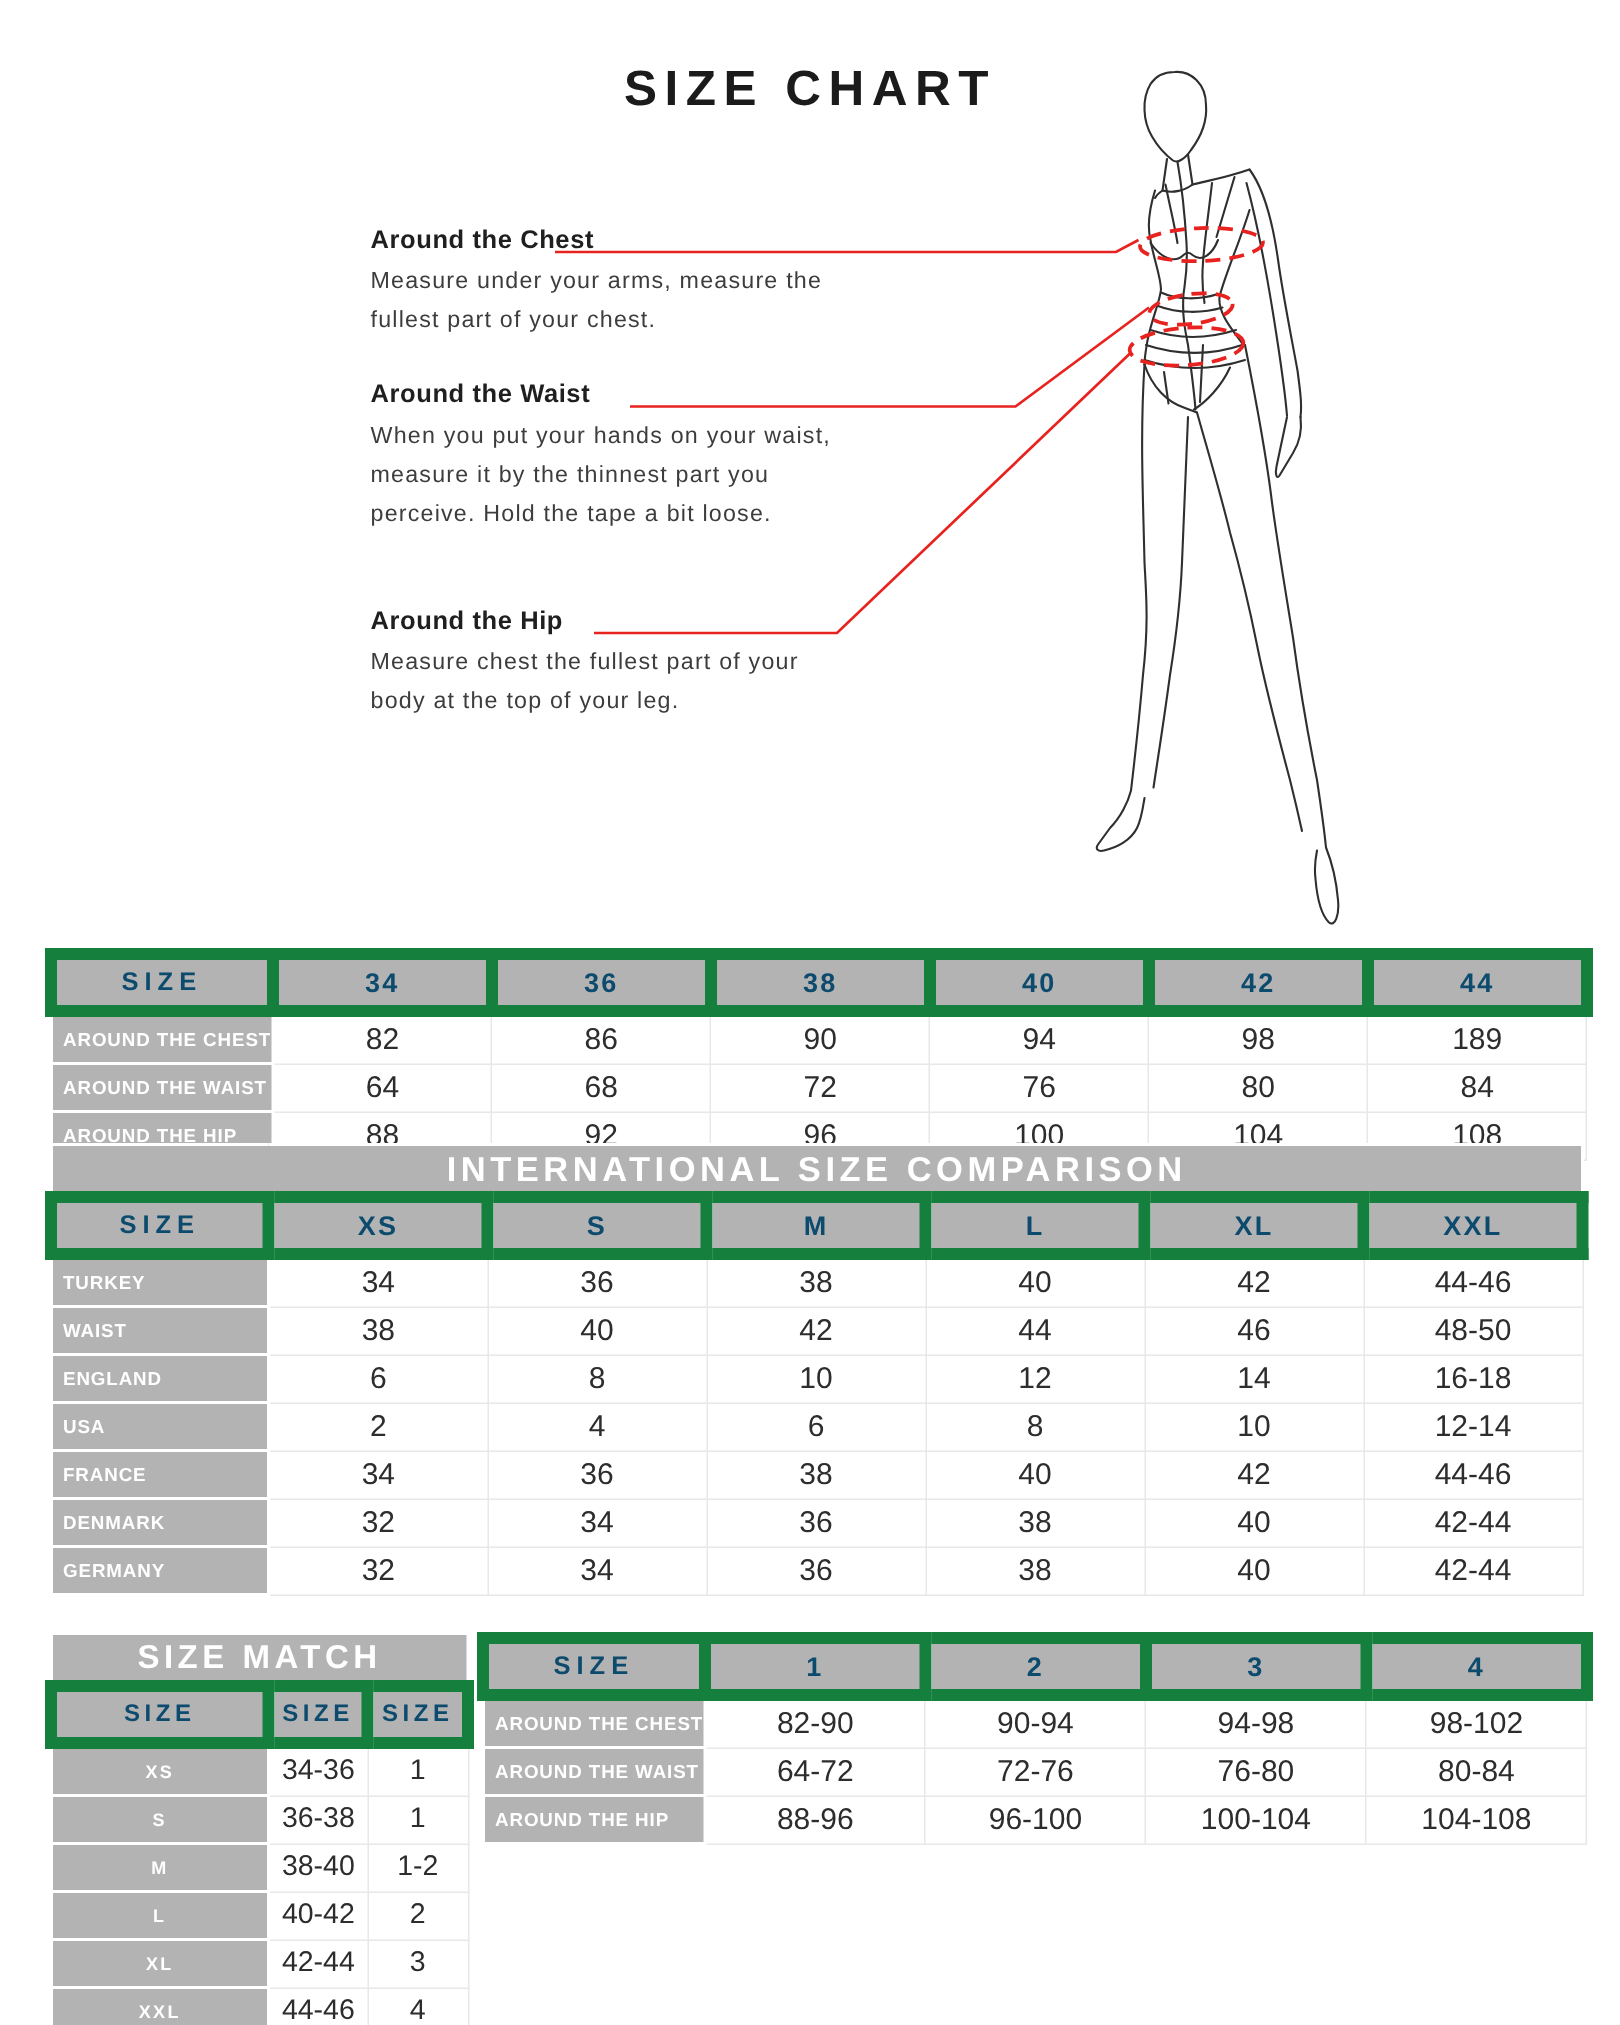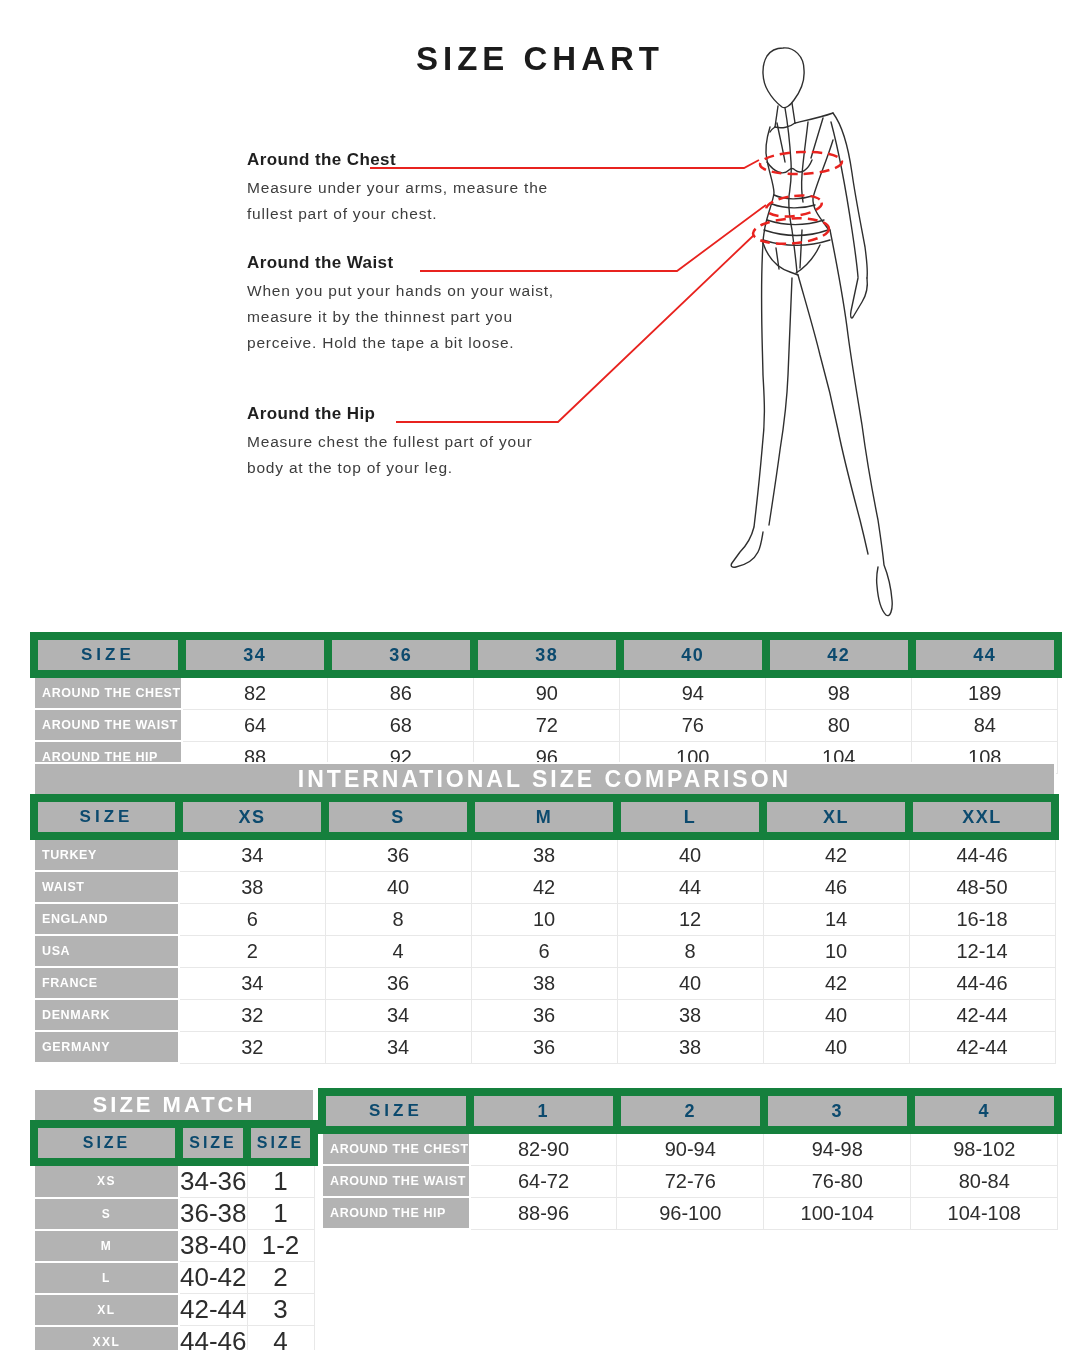"34-36" #size-match-table tbody td { font-size: 26px -> 19px }
